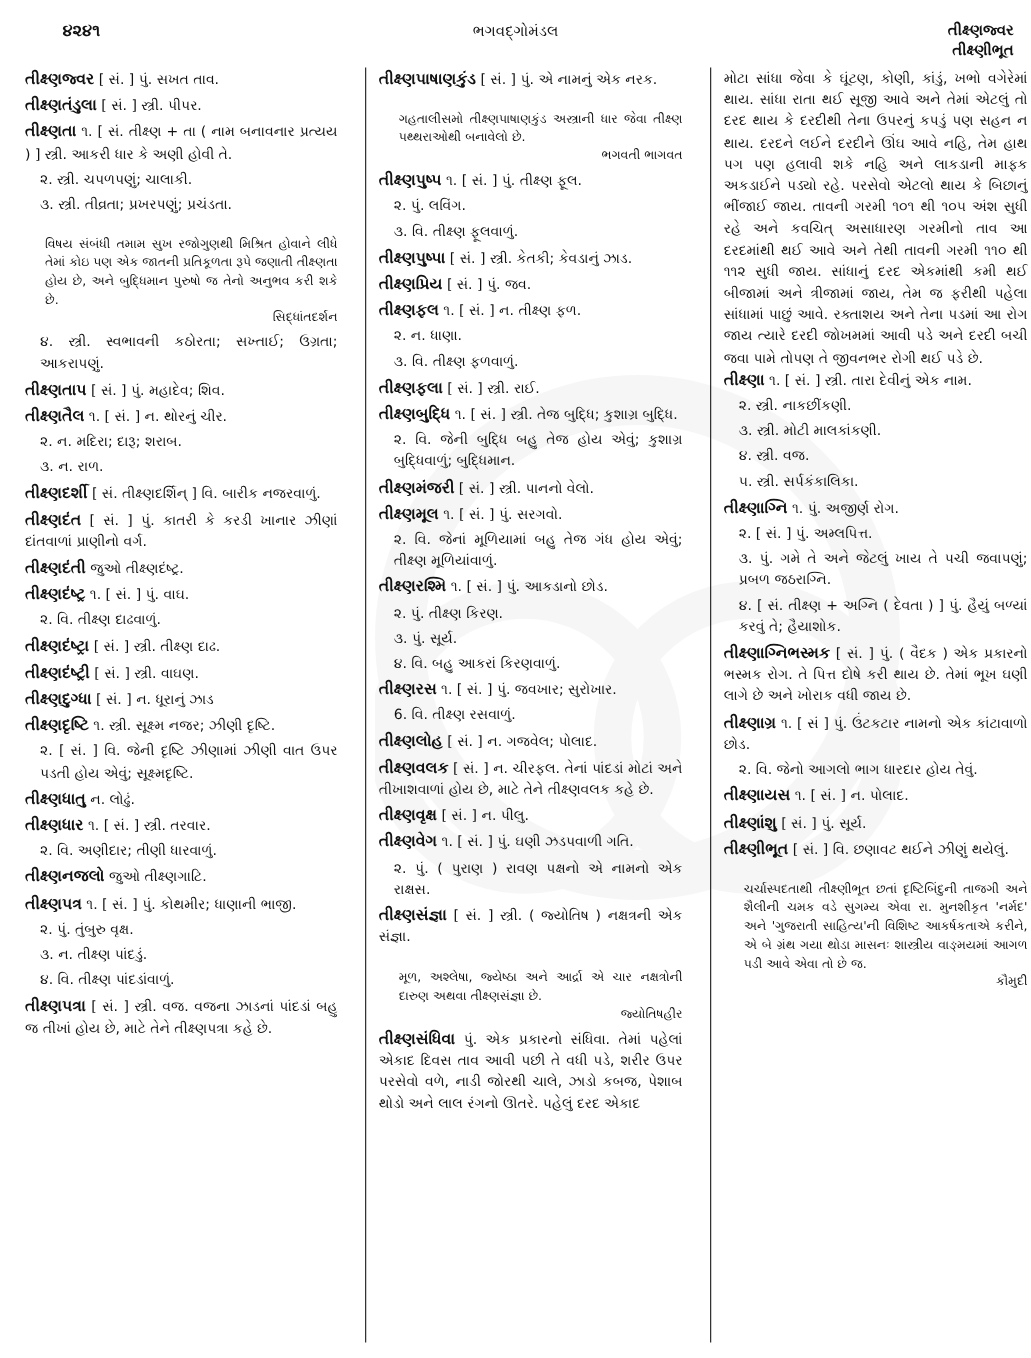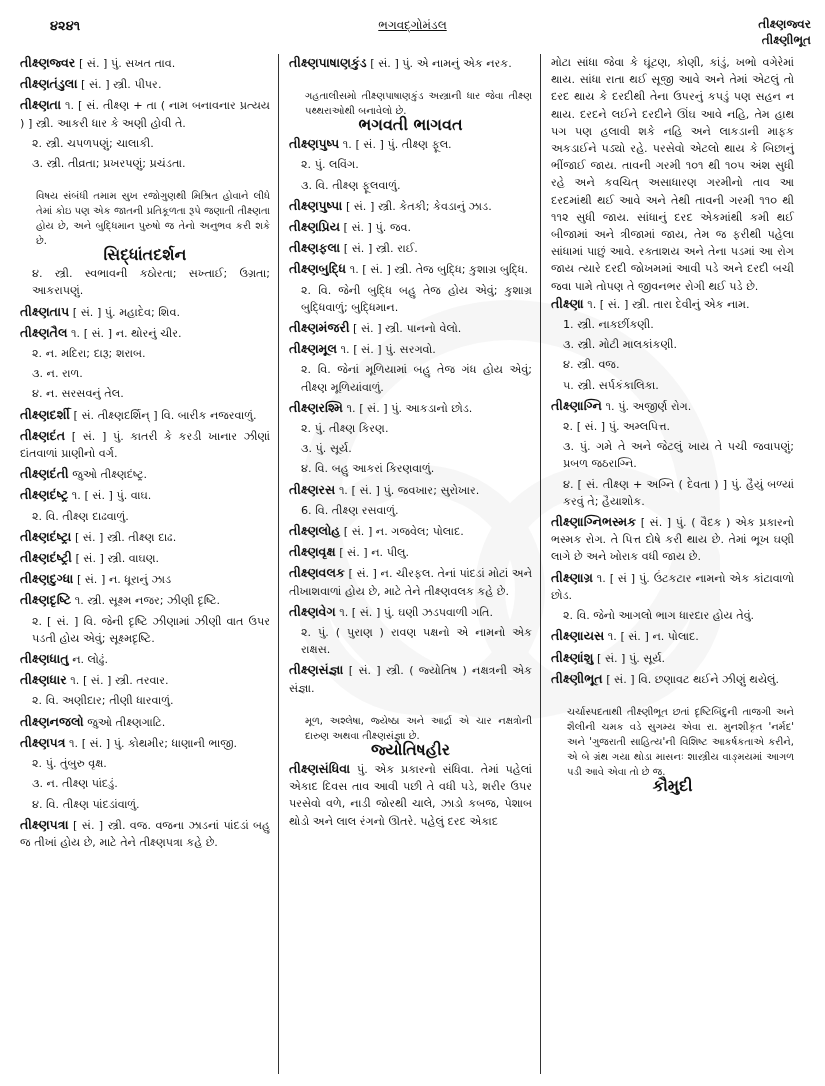"ભગવદ્ગોમંડલ" .book-title { text-decoration: underline -> none }
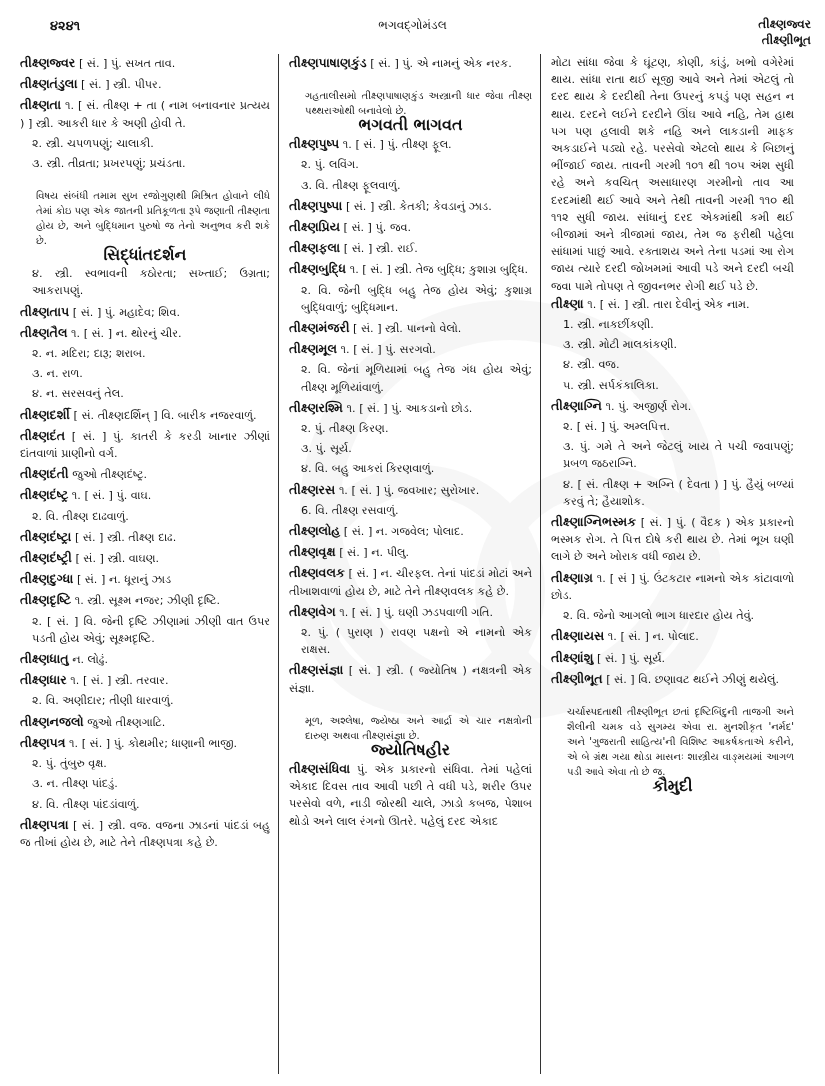"તીક્ષ્ણજ્વર [ સં. ] પું." .columns { column-gap: 0 -> 14px }
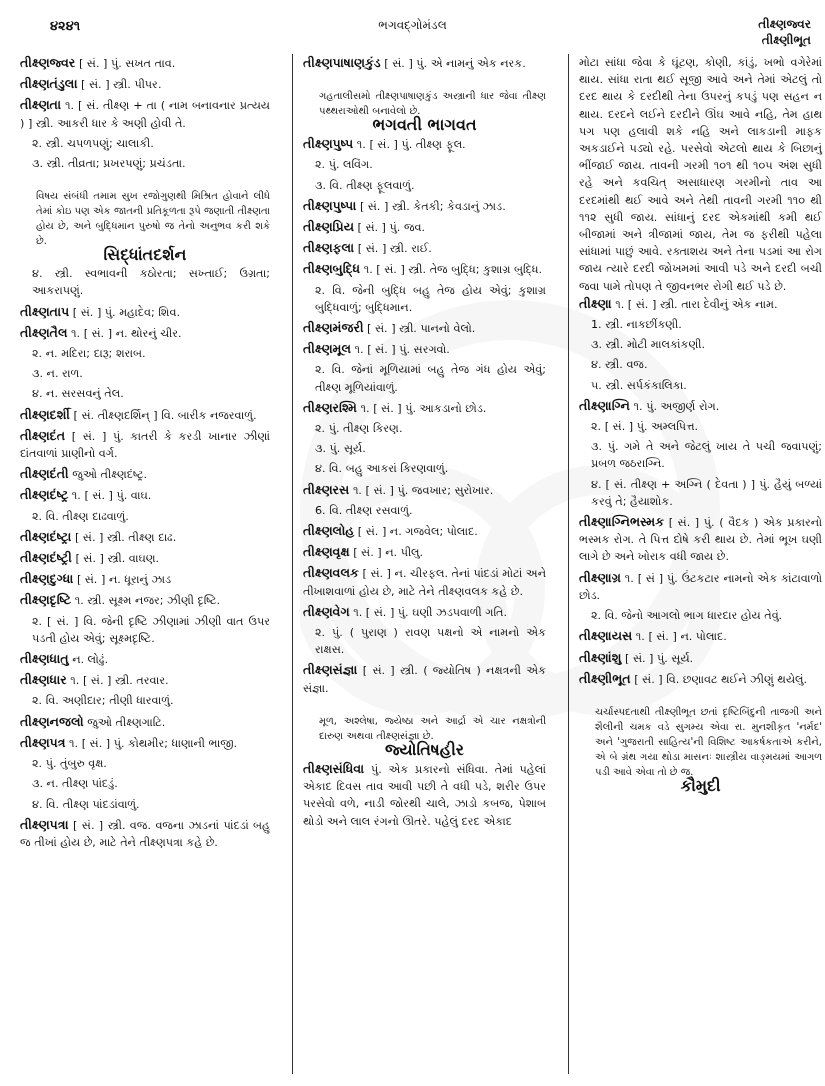"ભગવતી ભાગવત" .source { font-size: 16px -> 10px; font-weight: bold -> none; text-align: center -> right }
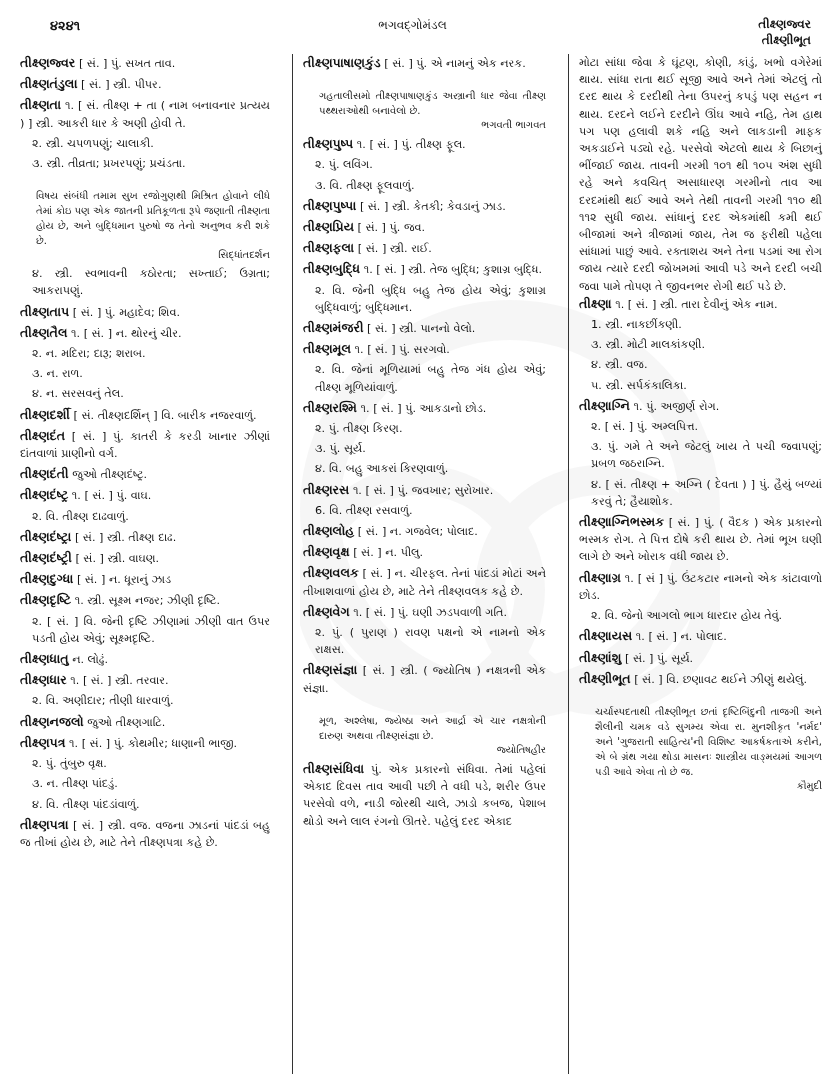"તીક્ષ્ણફલ ૧. [ સં. ]" div.entry { html: none -> <div><span>તીક્ષ્ણફલ</span> <span>૧. [ સં. ] ન. તીક્ષ્ણ ફળ.</span><div>૨. ન. ધાણા.</div><div>૩. વિ. તીક્ષ્ણ ફળવાળું.</div></div> }
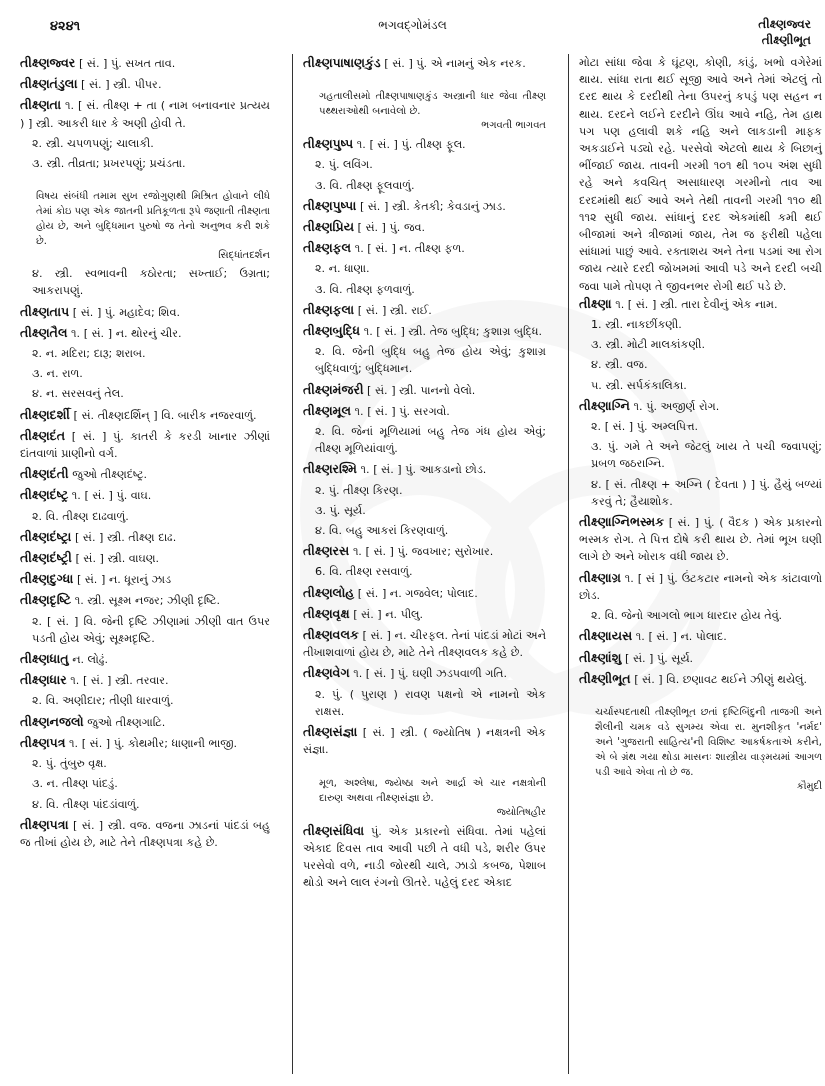"1. સ્ત્રી. નાકછીંકણી." div.sense { text: 1 -> ૨ }
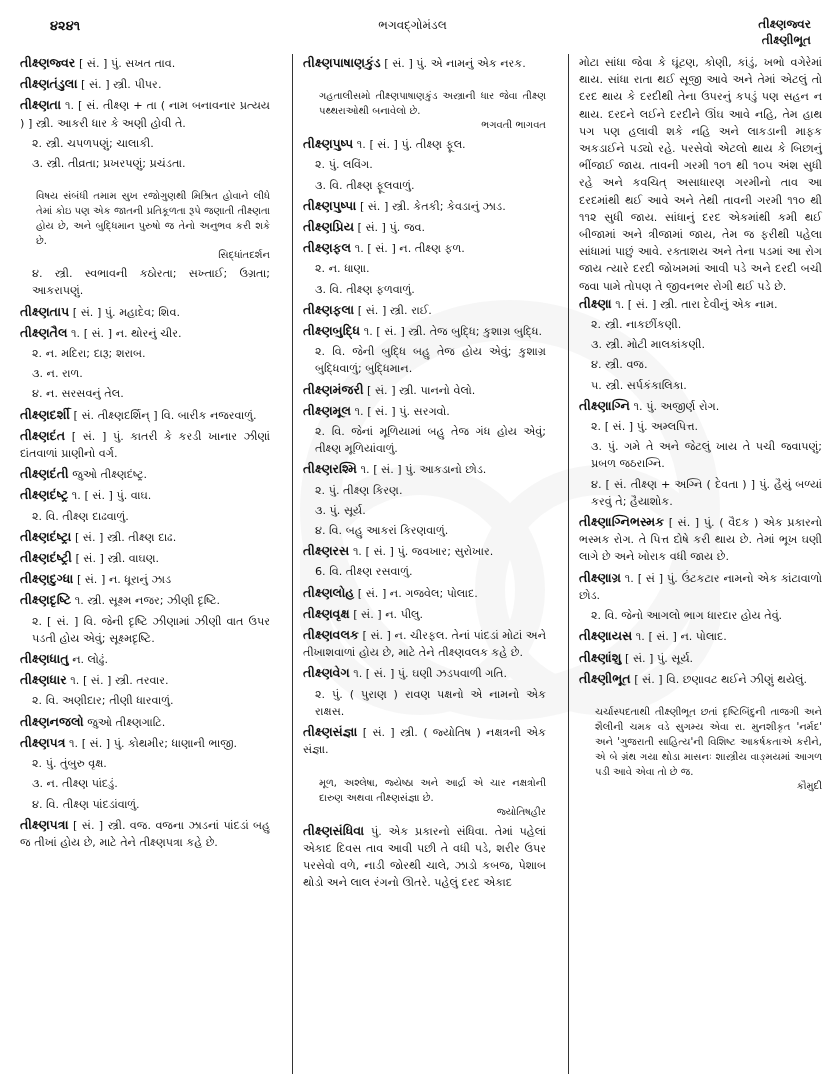"૪. ન. સરસવનું તેલ." div.sense { html: <div>૪. ન. સરસવનું તેલ.</div> -> none }
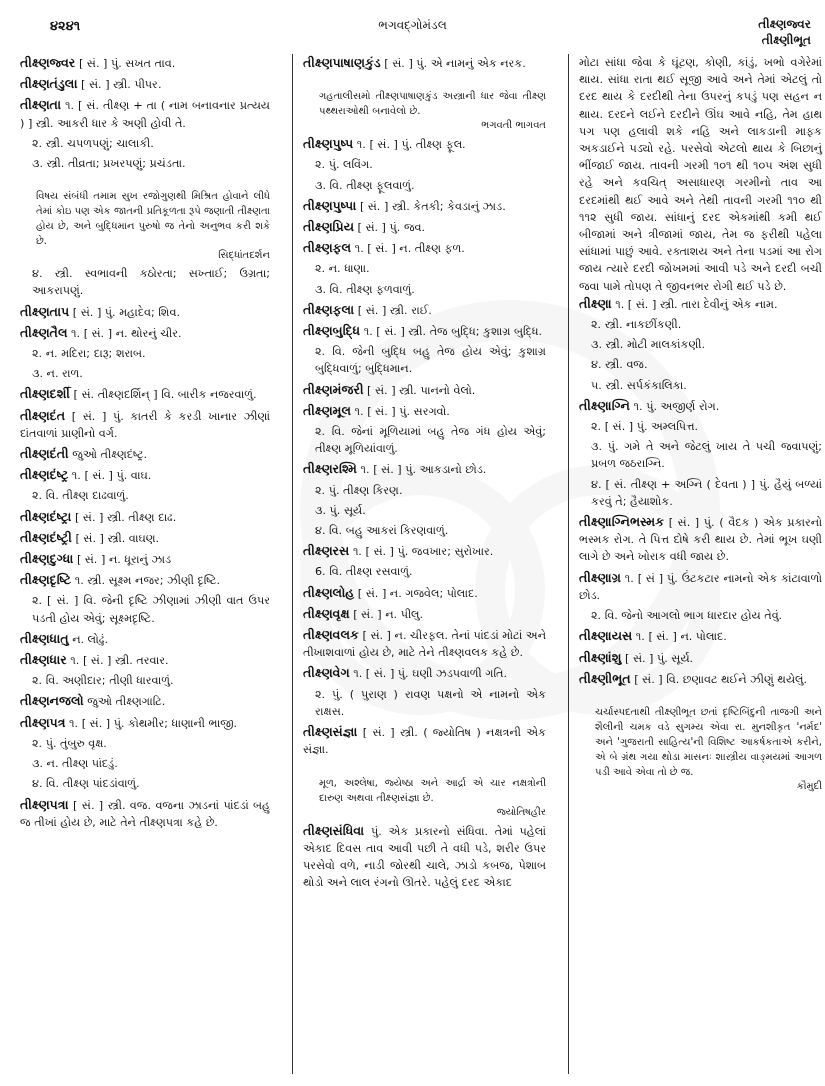"તીક્ષ્ણવૃક્ષ [ સં. ] ન." div.entry { order: before "તીક્ષ્ણવલક [ સં. ] ન." -> after "તીક્ષ્ણવલક [ સં. ] ન." }
